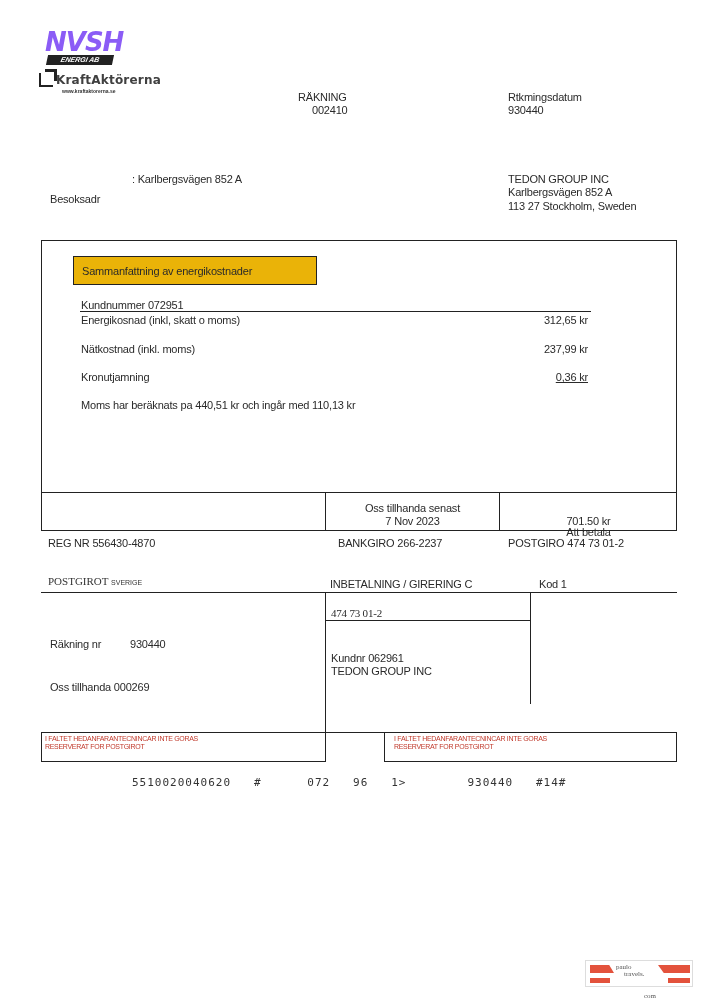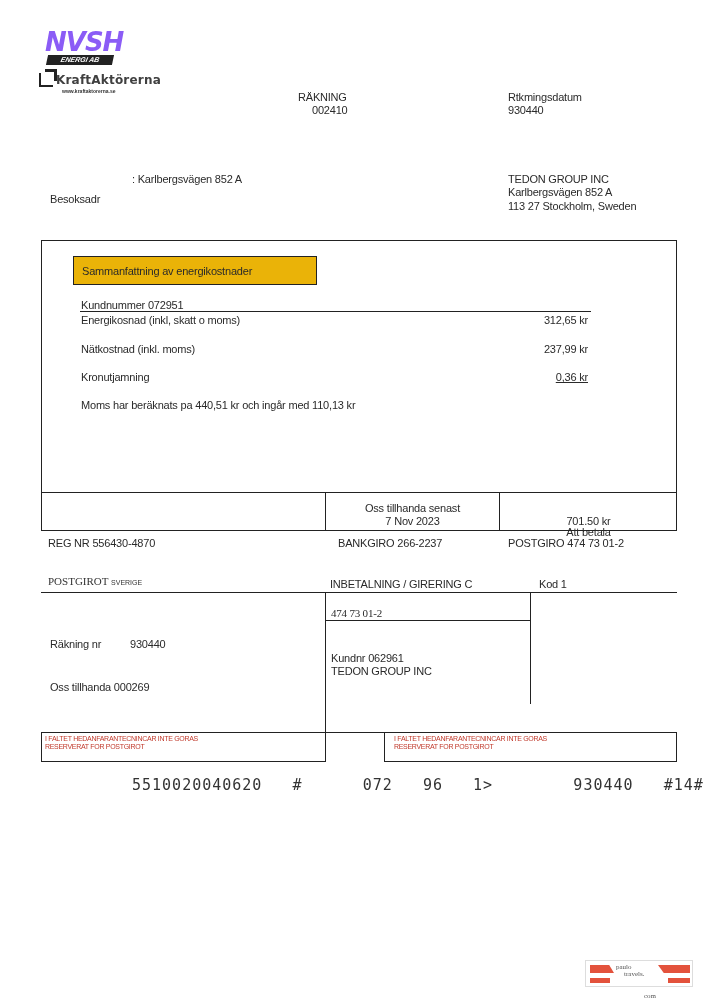"5510020040620 # 072 96 1>" .ocr-line { font-size: 15px -> 11px }
